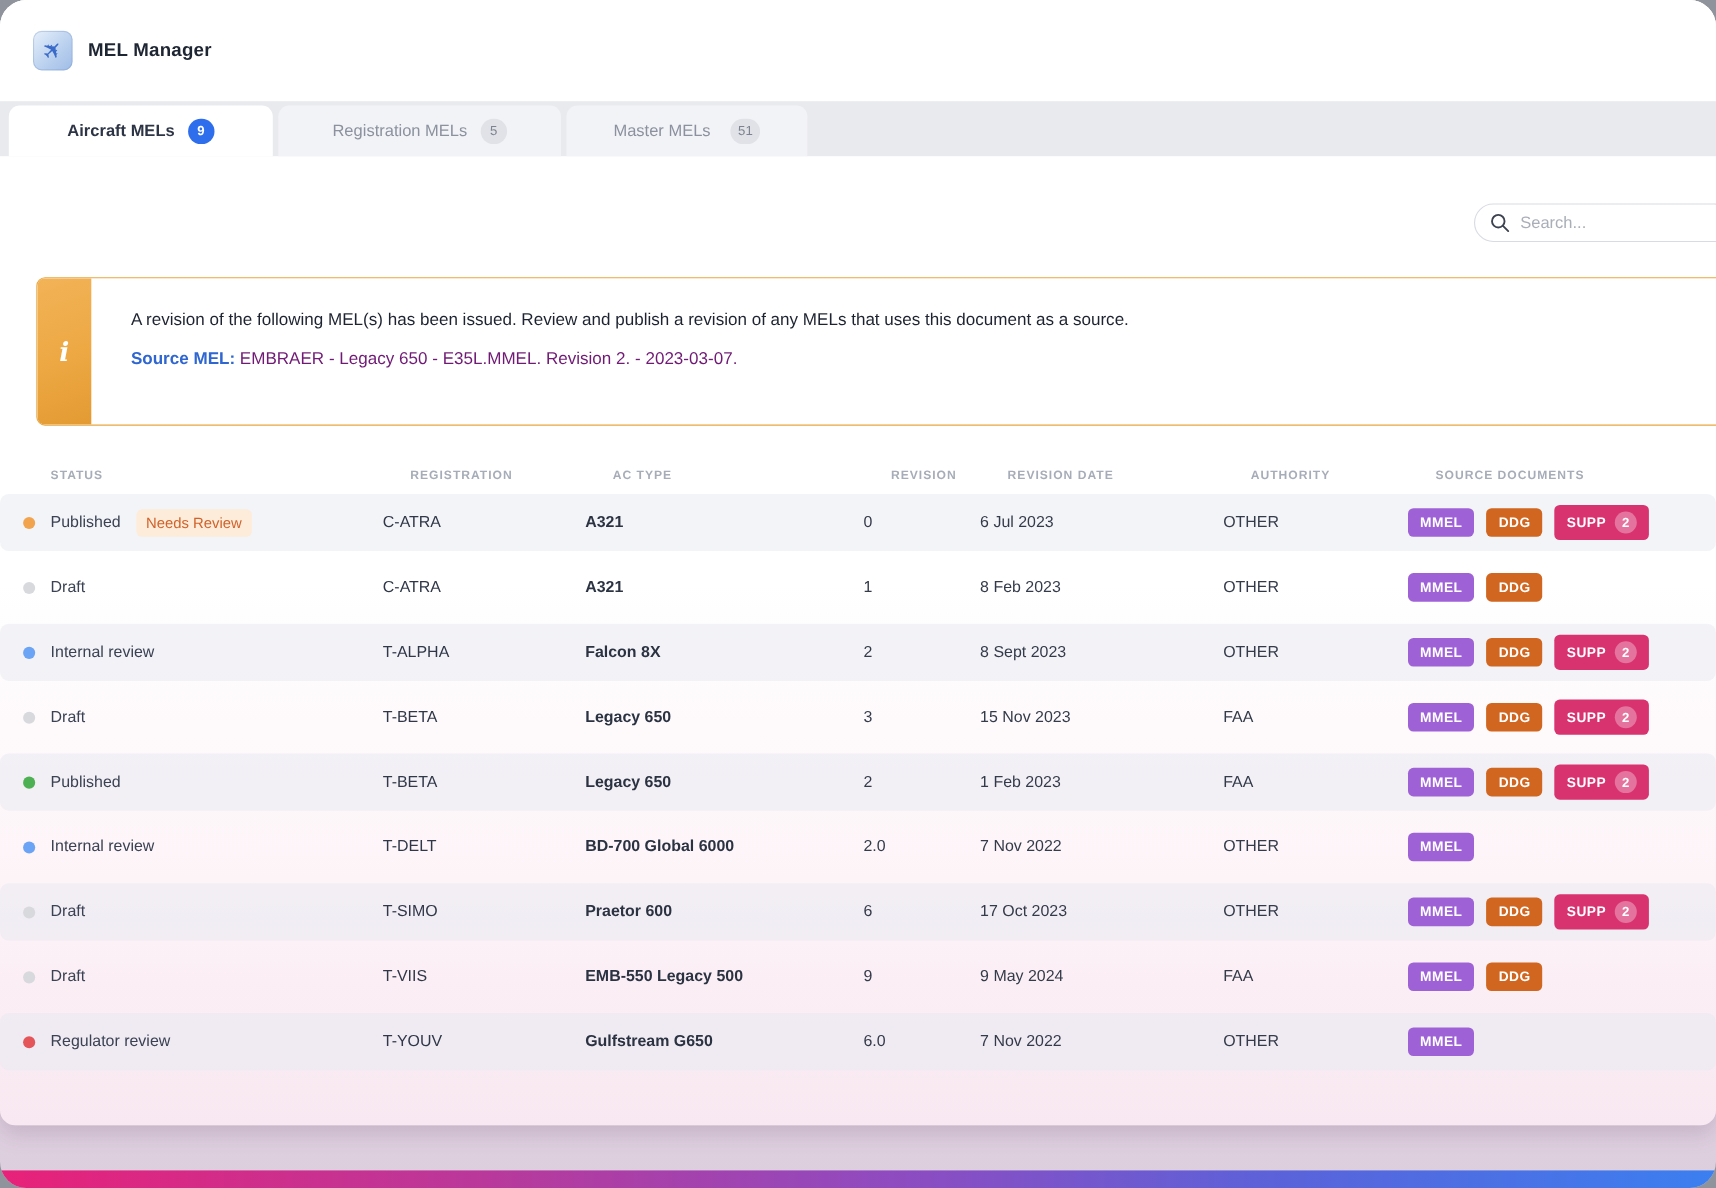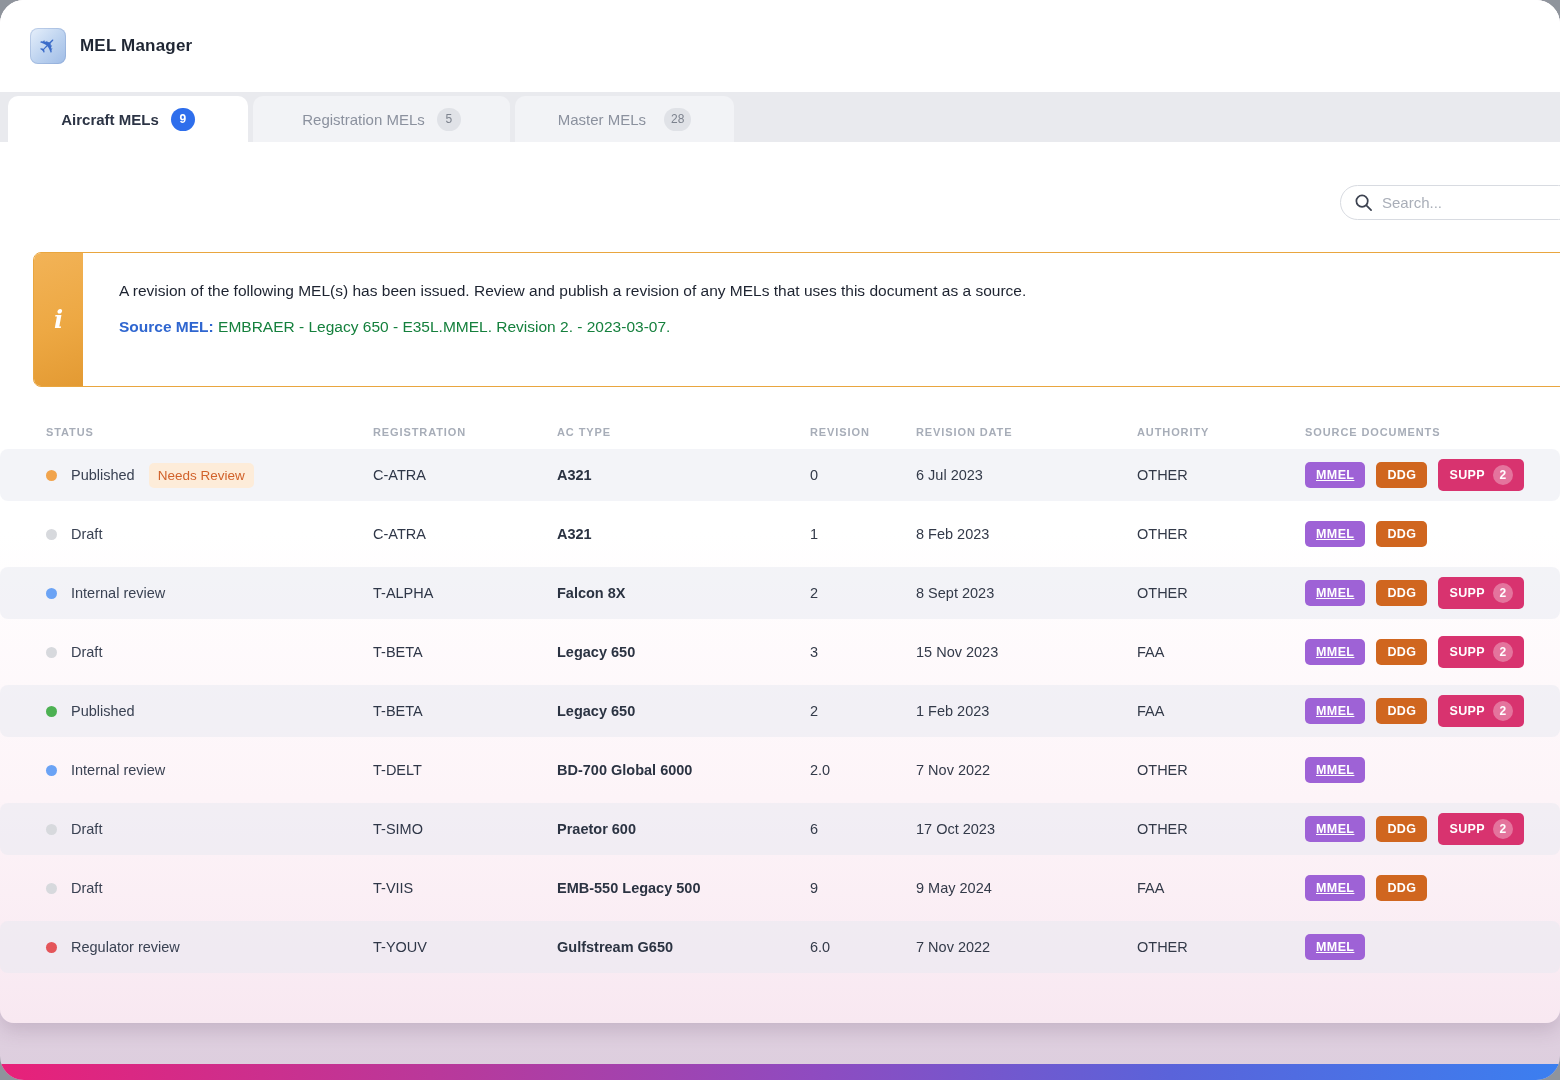"28" span.count { text: 28 -> 51 }
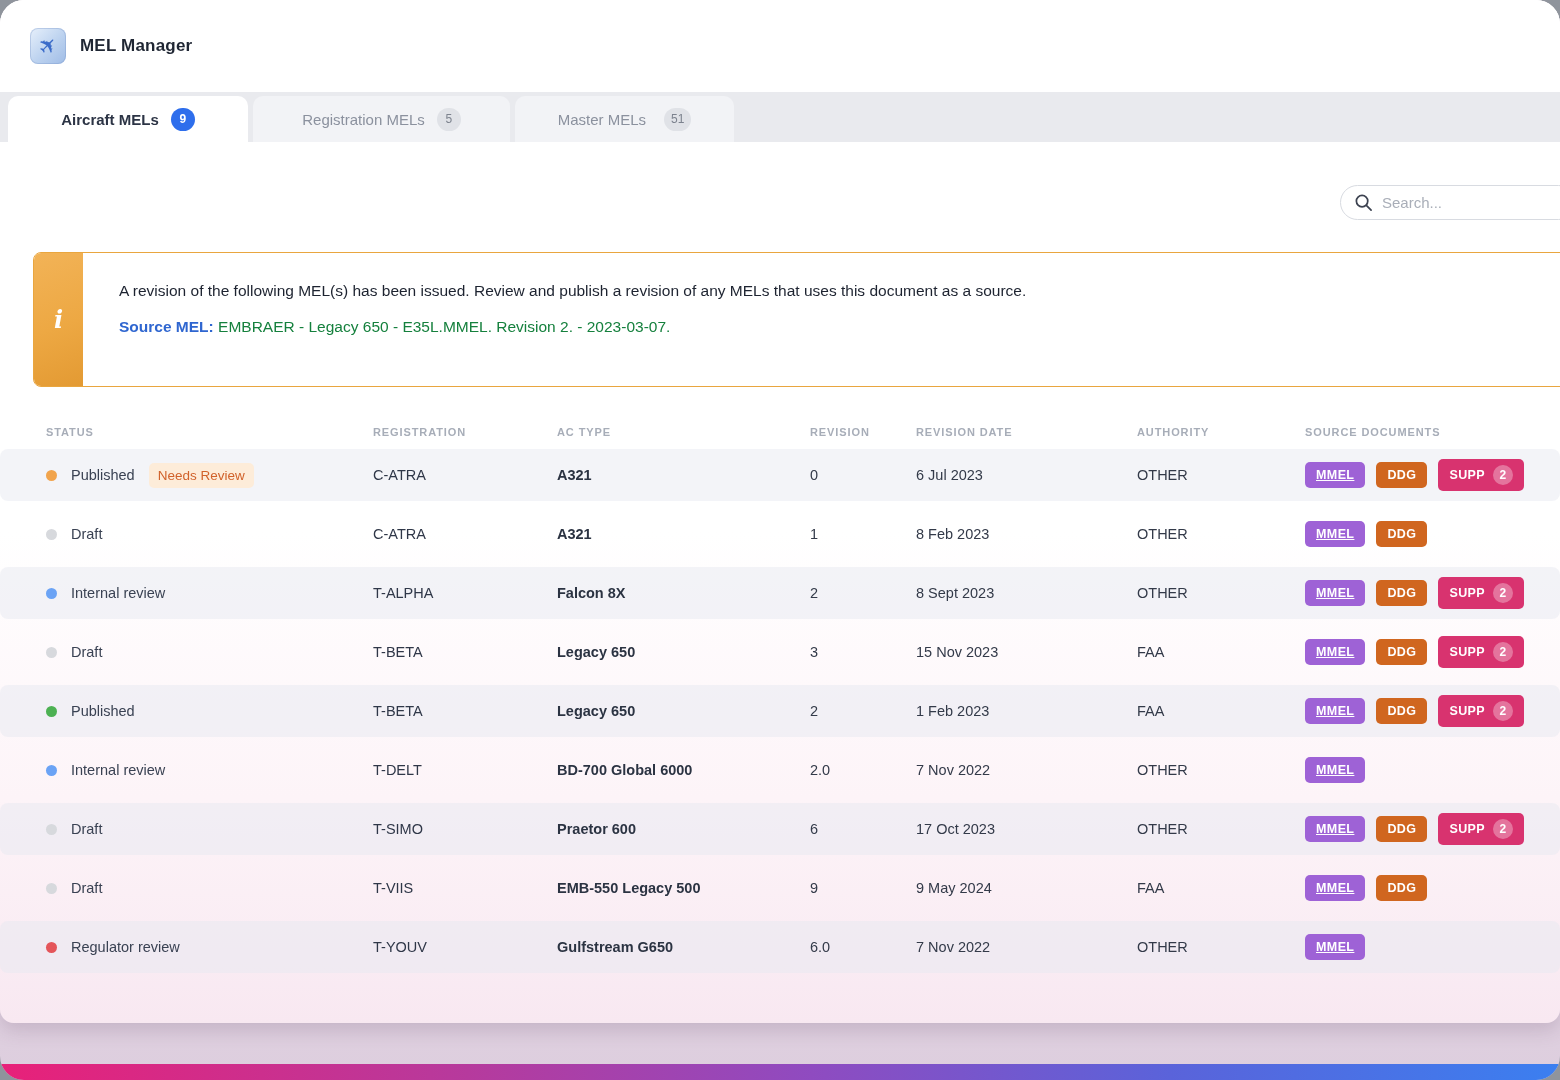"EMBRAER - Legacy 650 -" .banner-src a { color: #15803d -> #701a75 }
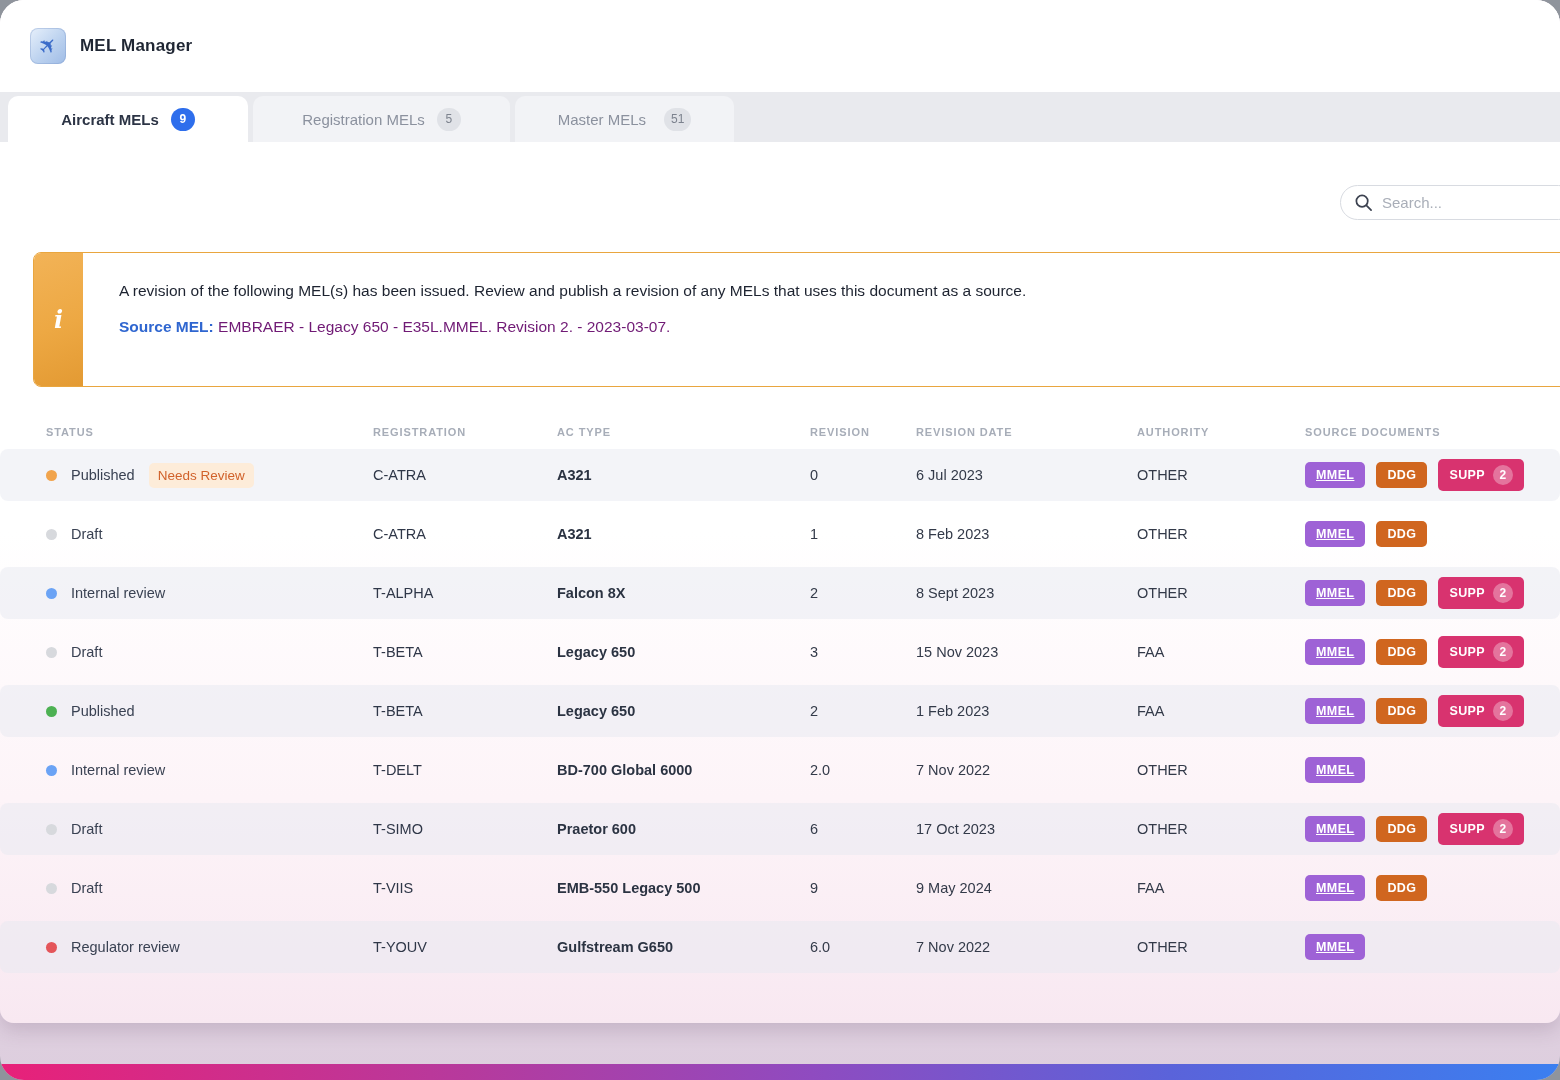"Published" .row { padding-left: 46px -> 21px }
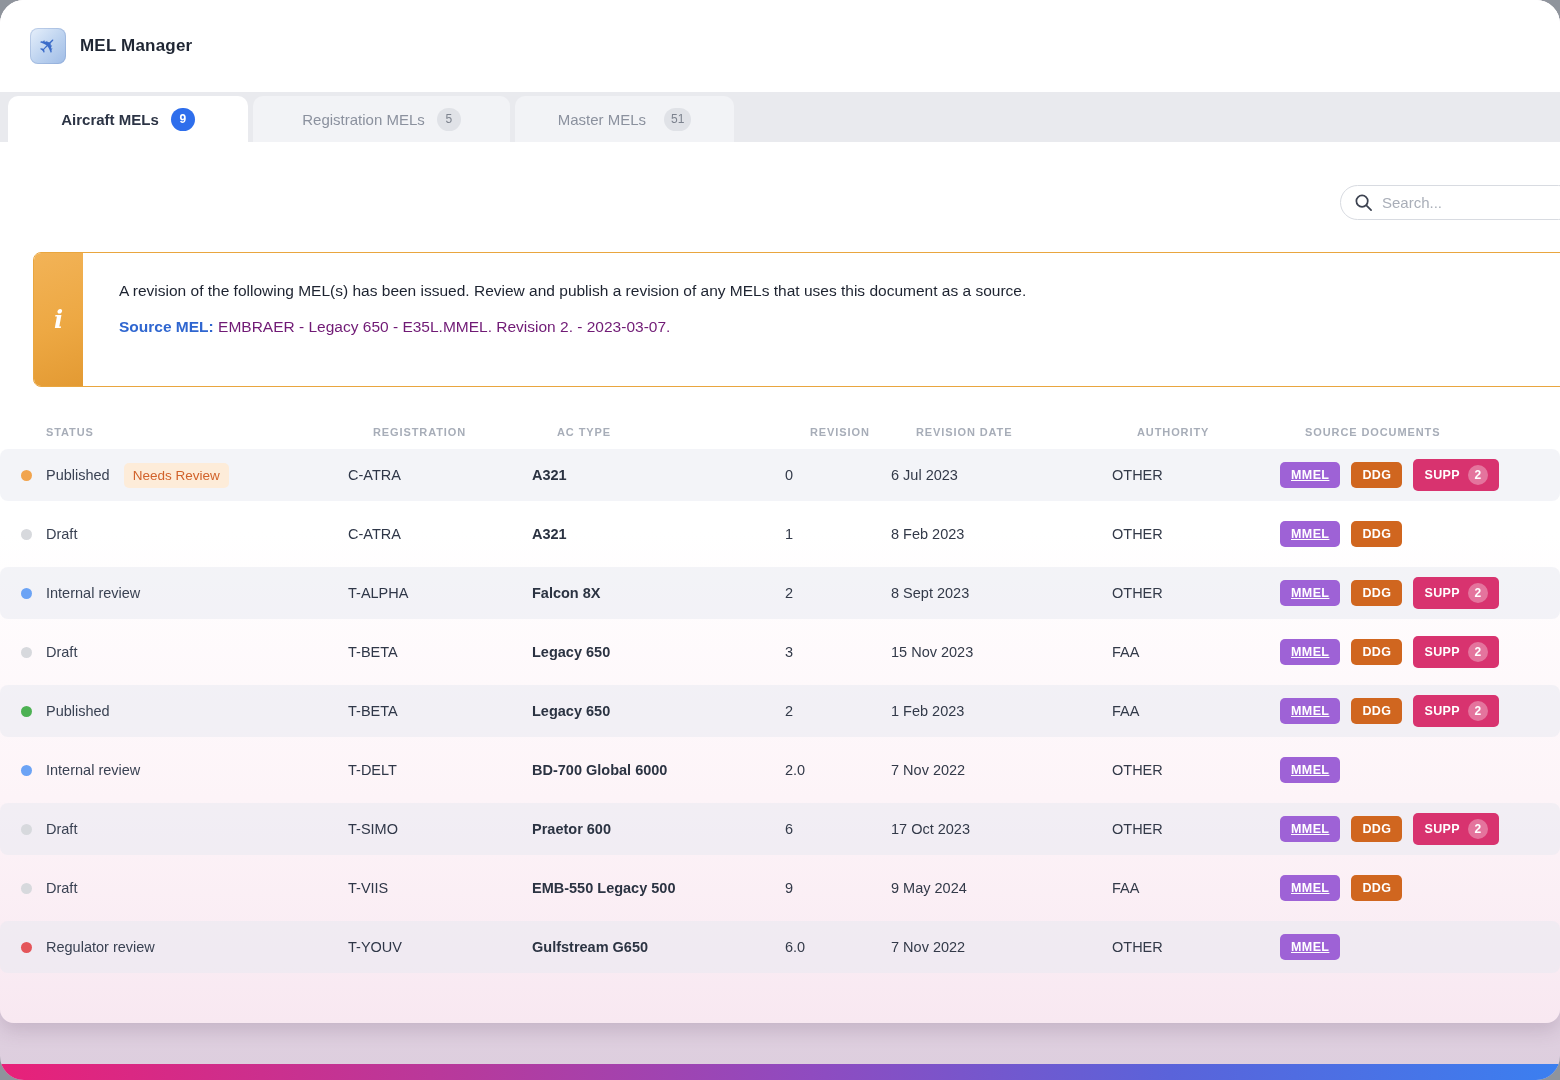"MMEL" .doc-badge.mmel { text-decoration: underline -> none }
